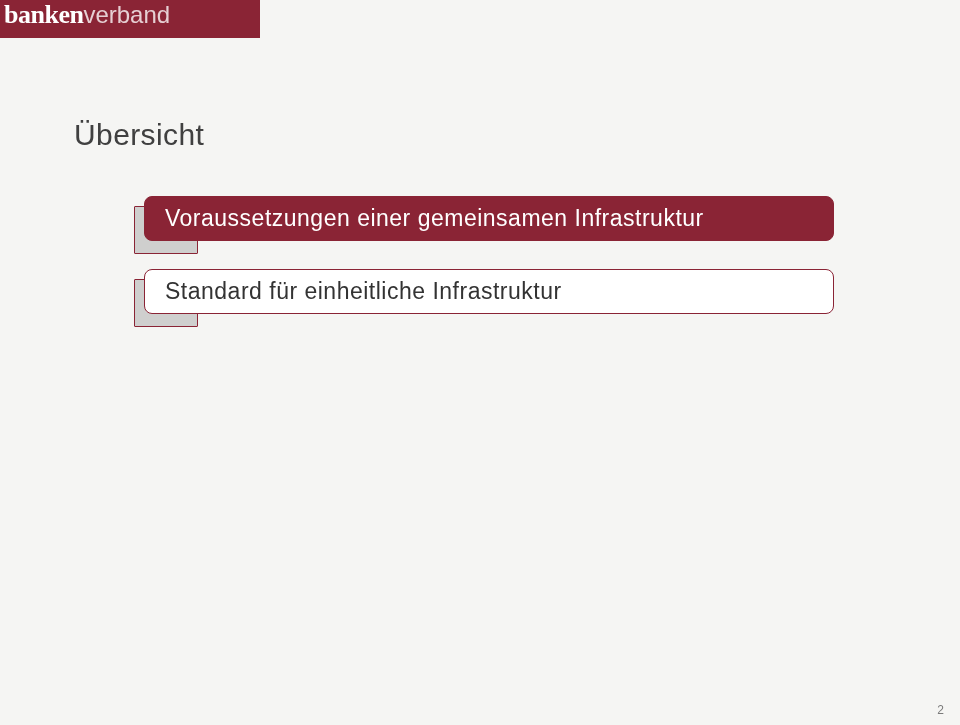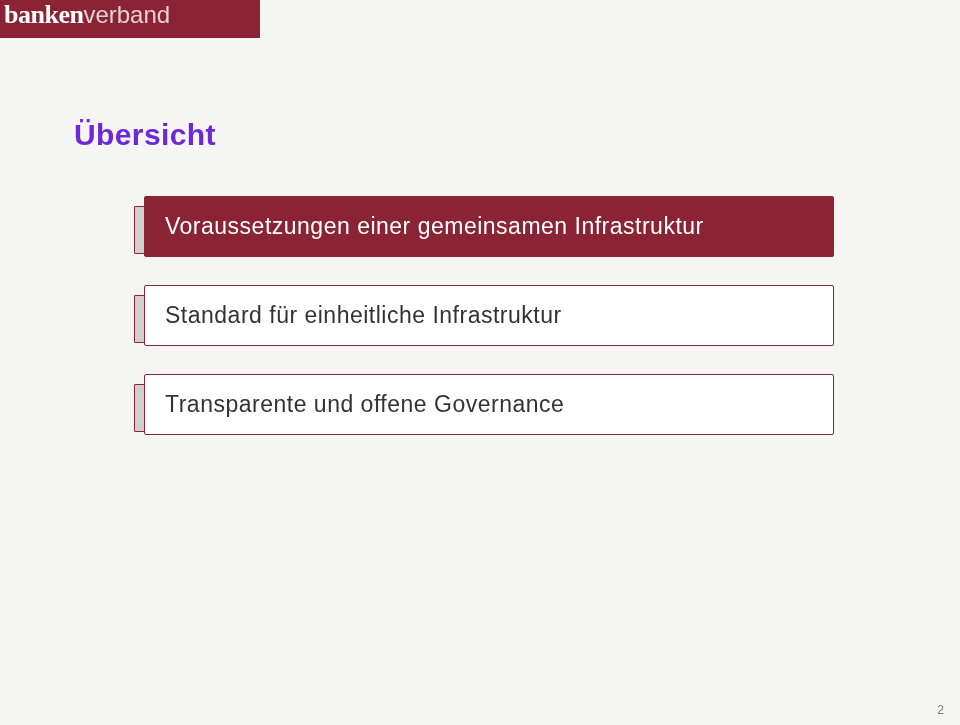"Übersicht" .slide-title { color: #6d28d9 -> #404040; font-weight: bold -> none }
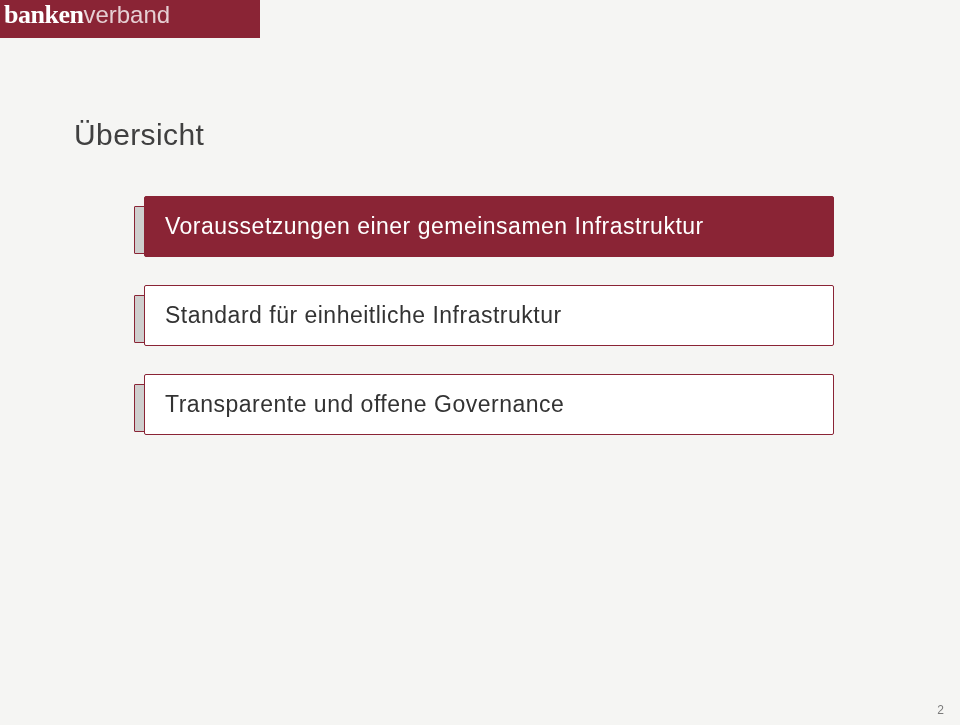"Voraussetzungen einer gemeinsamen" .track .box { border-radius: 2px -> 8px; padding: 16px 20px -> 8px 20px }
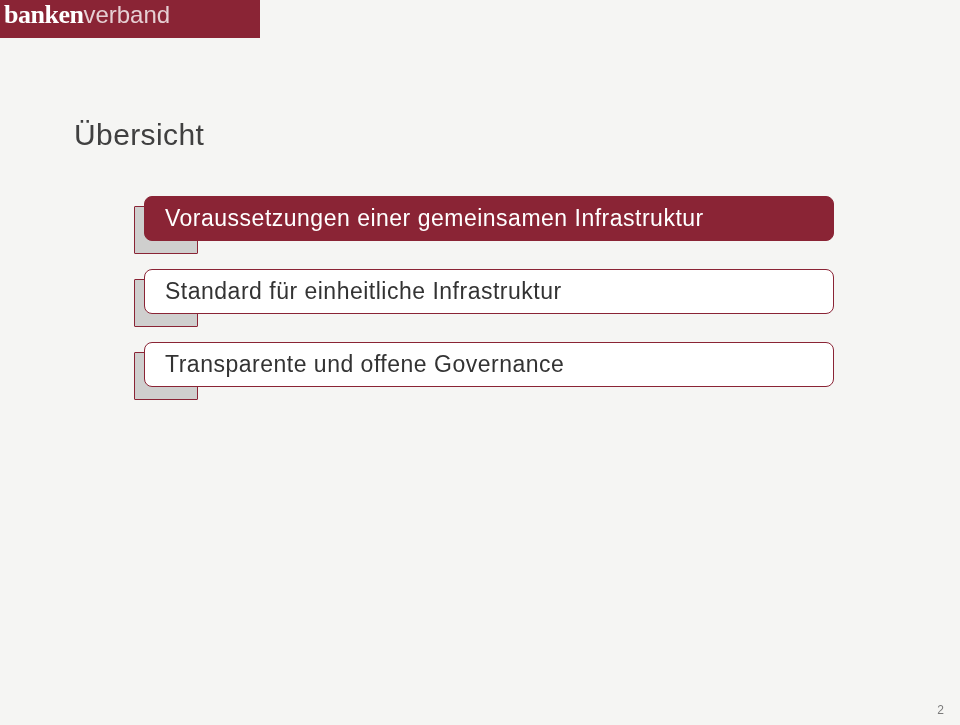"Transparente und offene Governance" div.track { html: <div> <div></div> <div> <span>Transparente und offene Governance</span> </div> </div> -> none }
